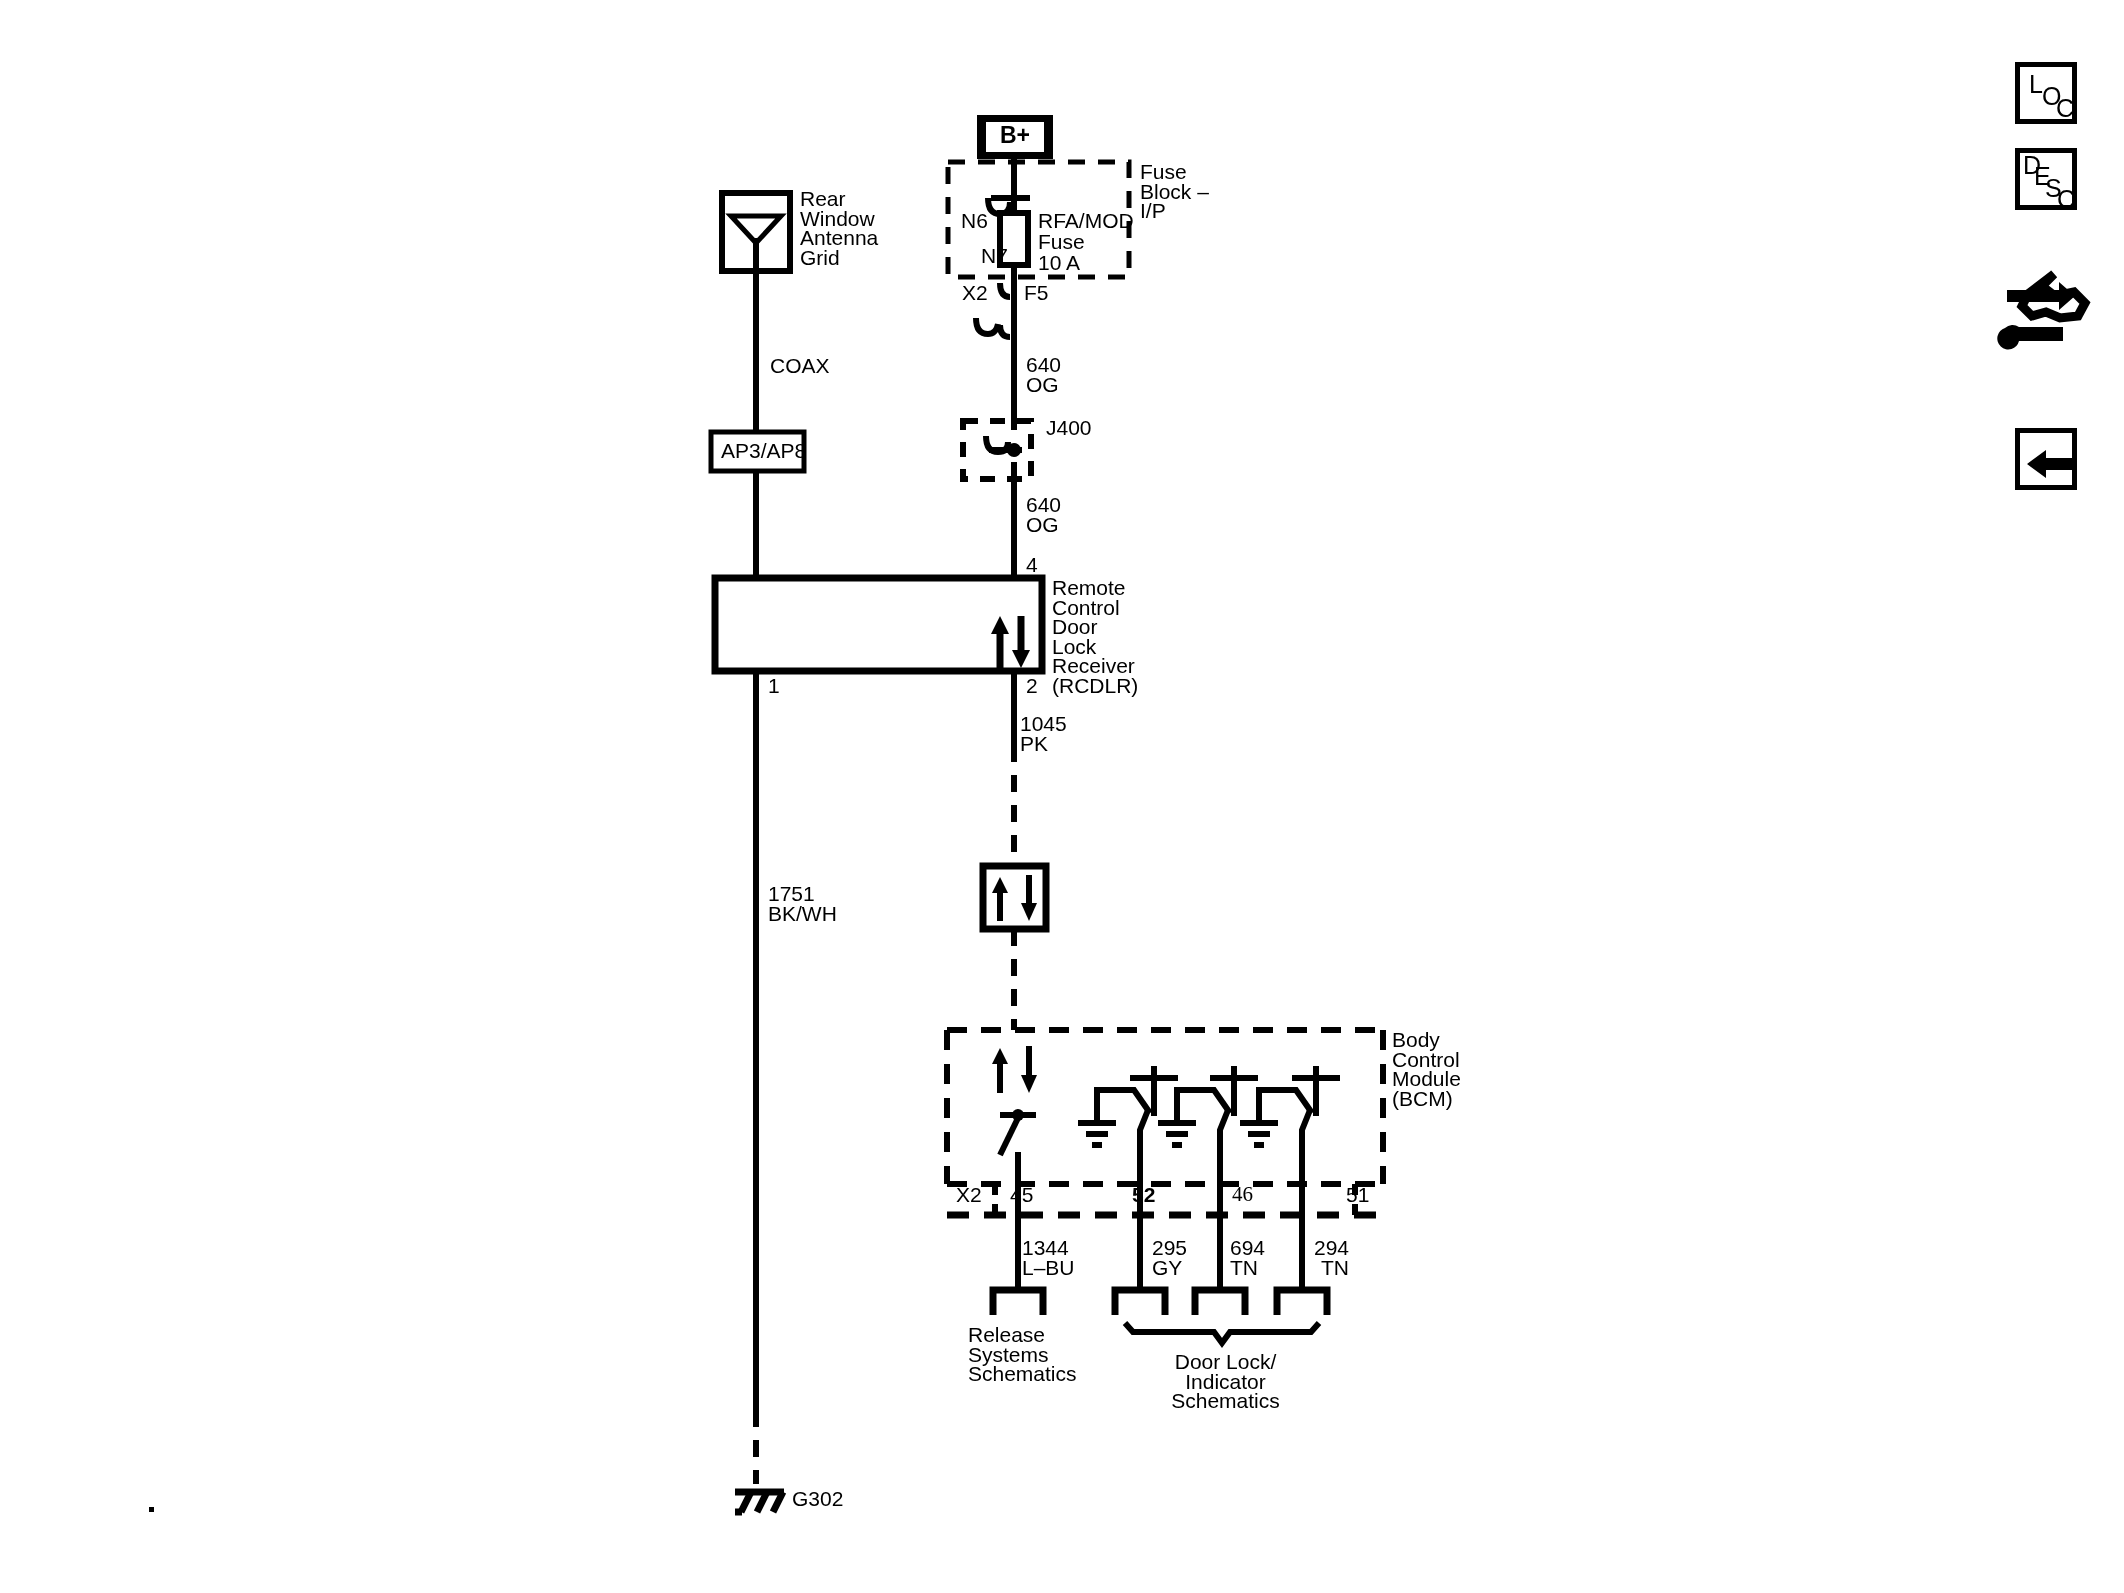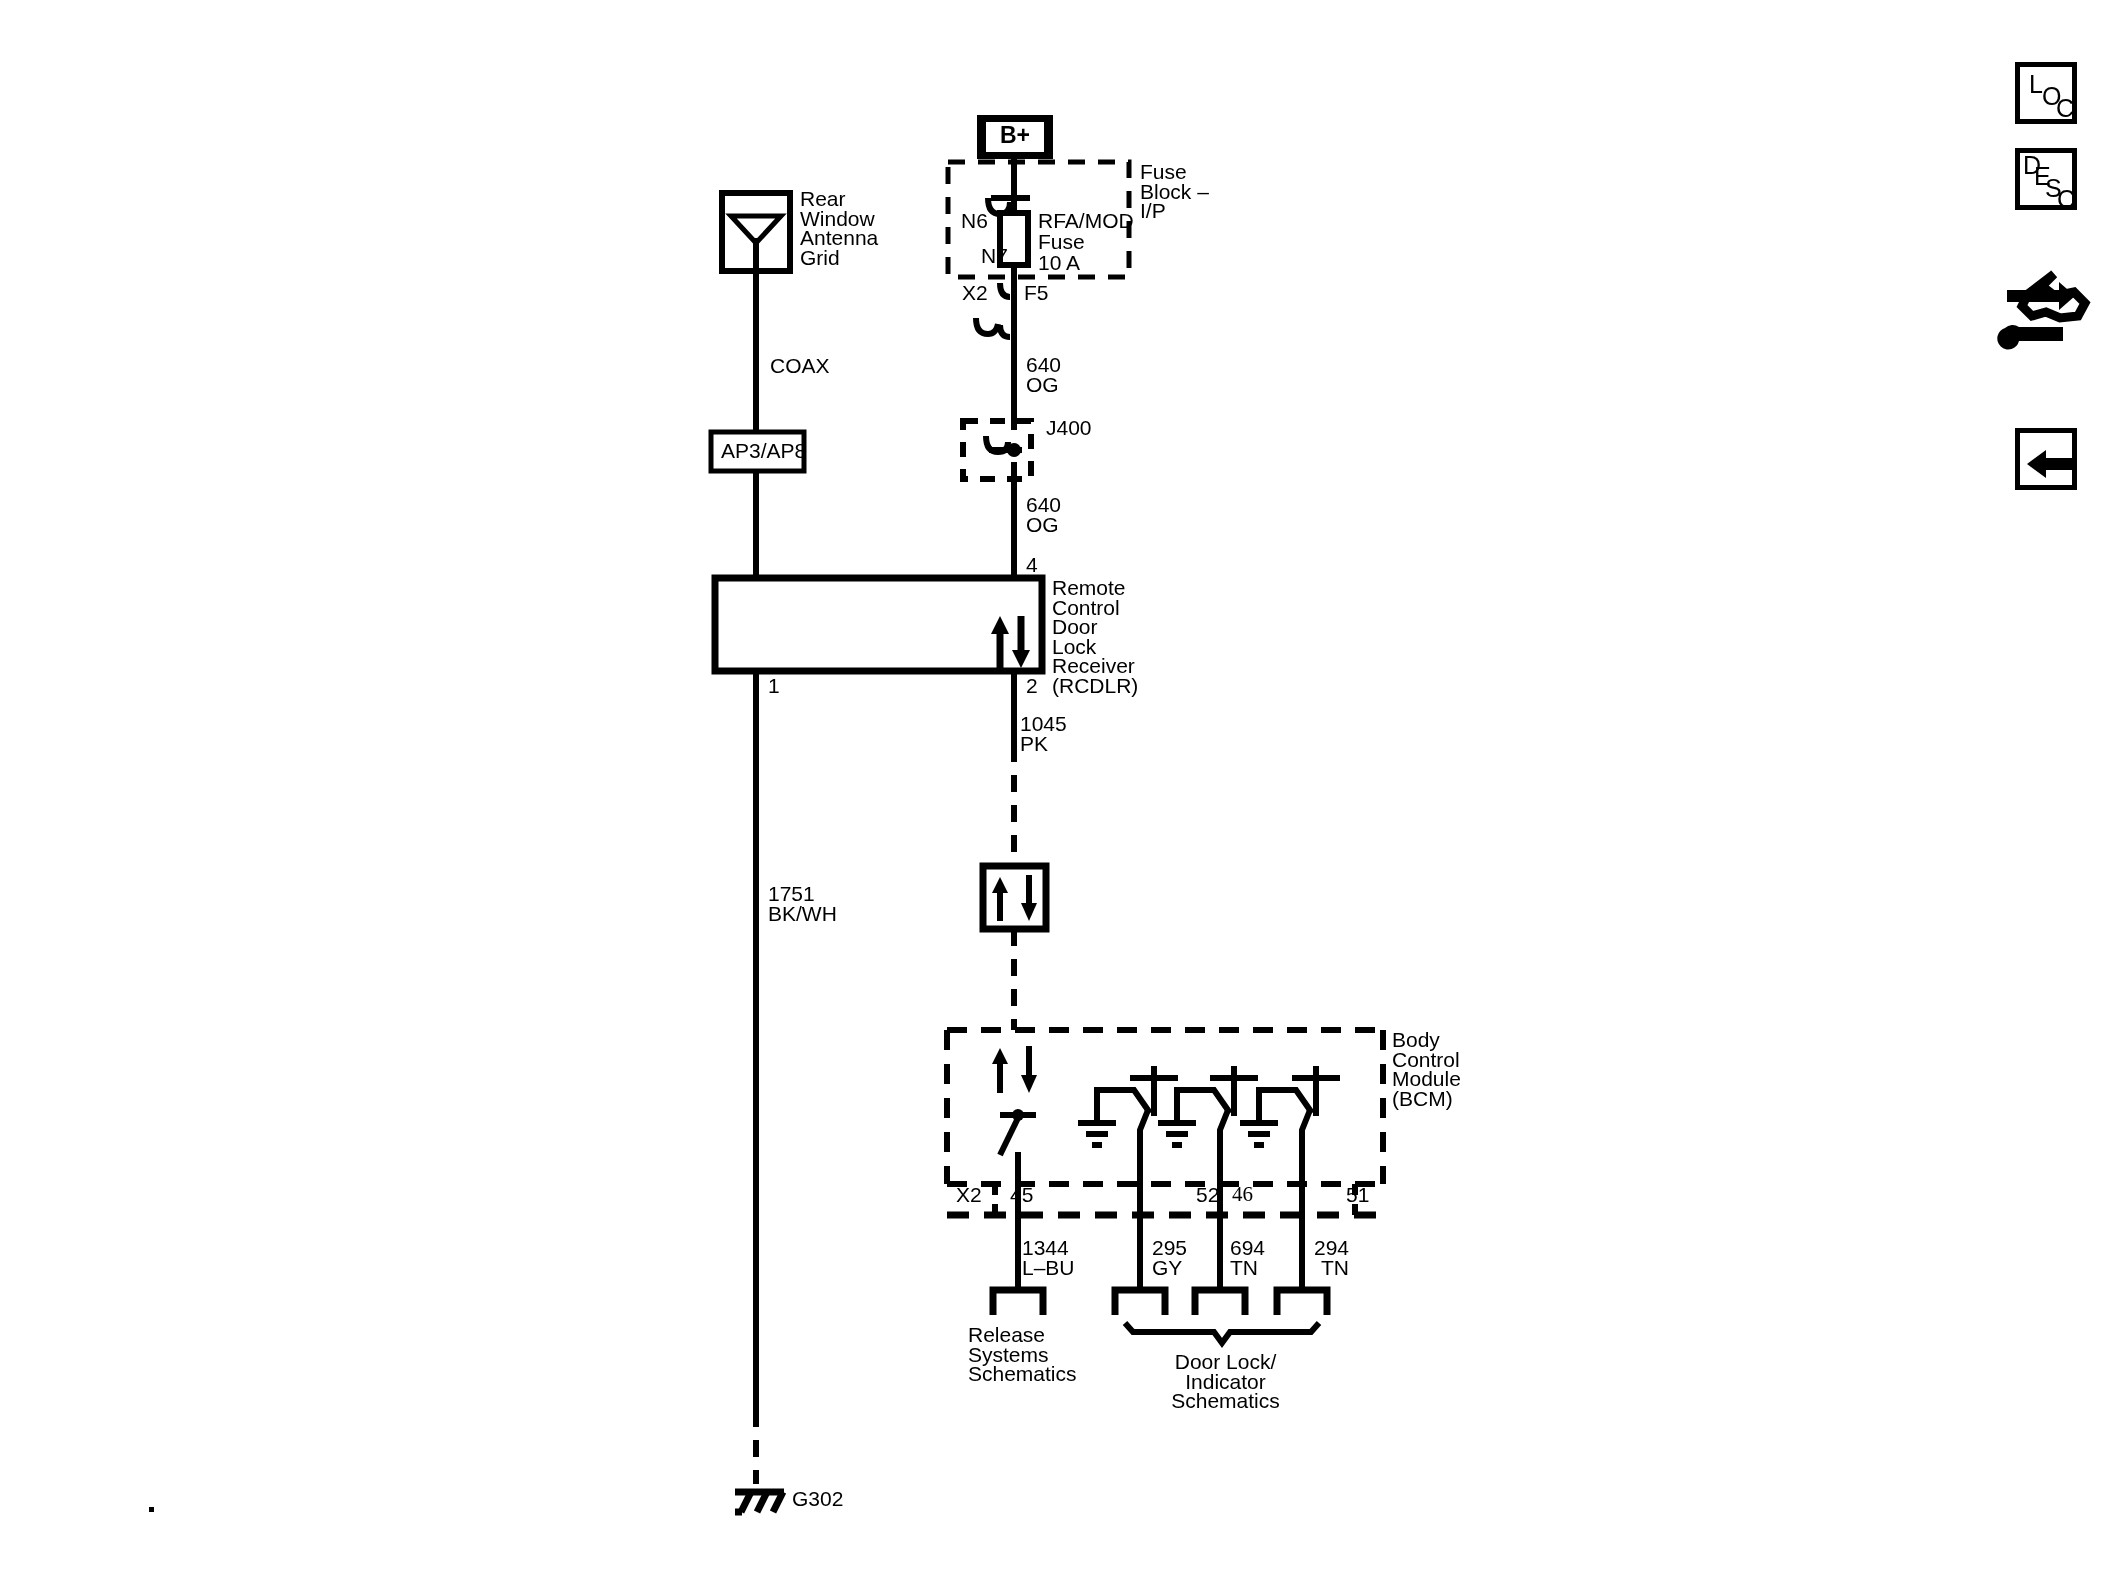"52" div.lbl { font-weight: none -> bold; left: 1196px -> 1132px }
